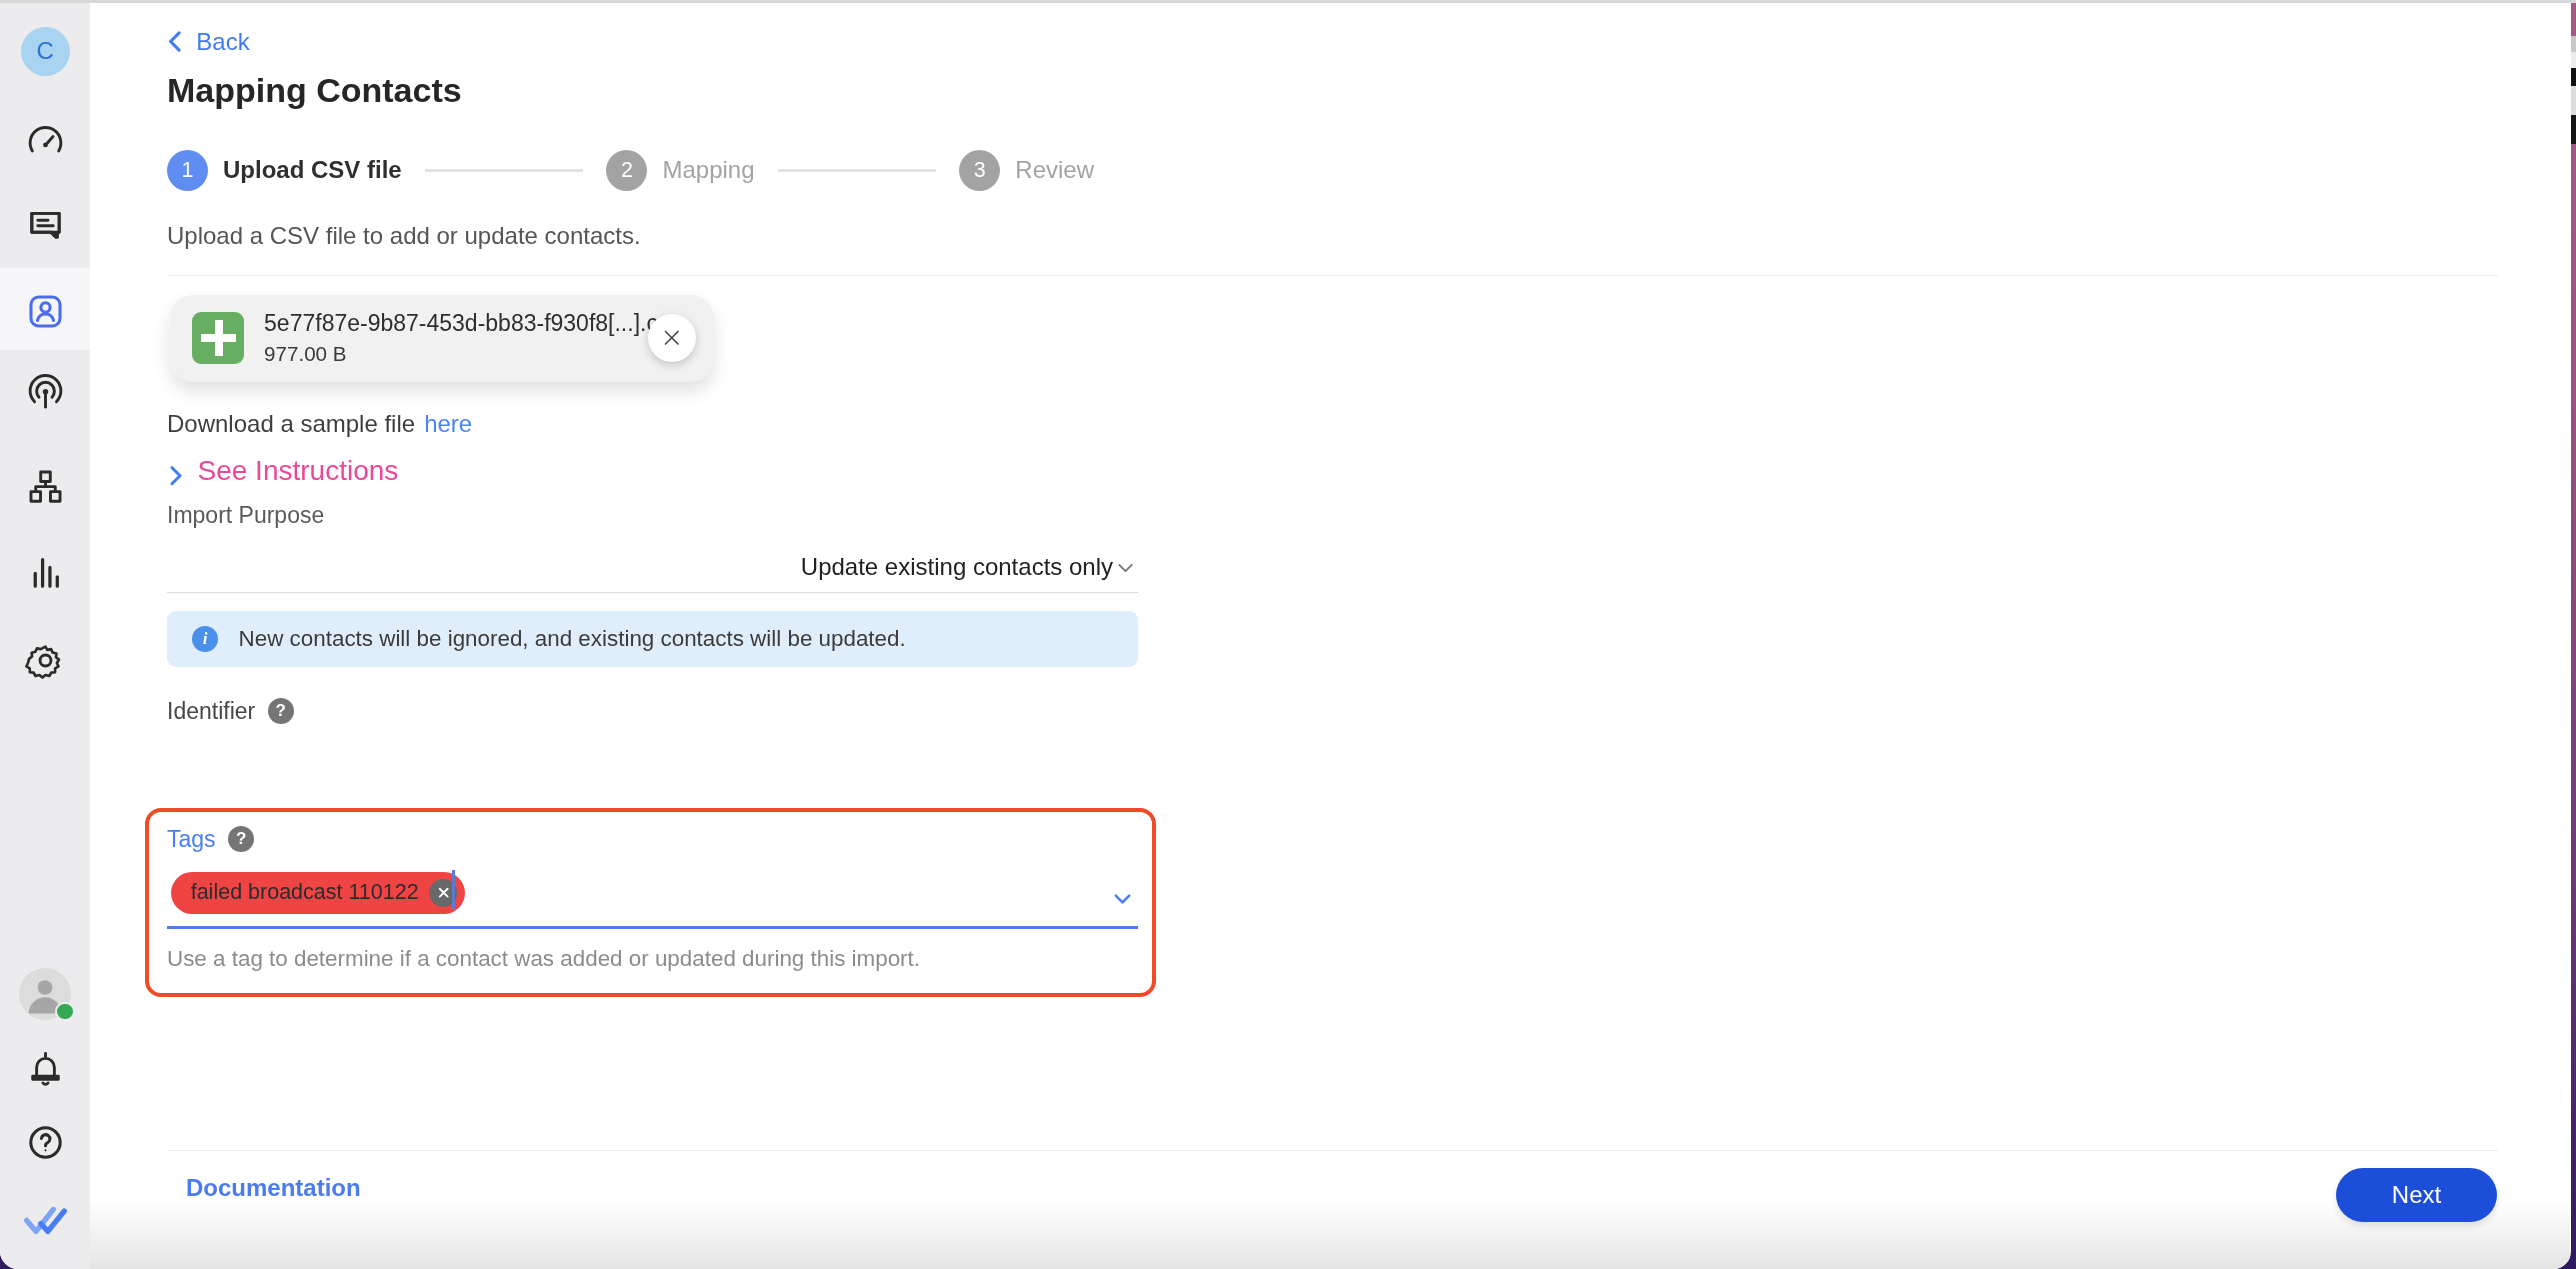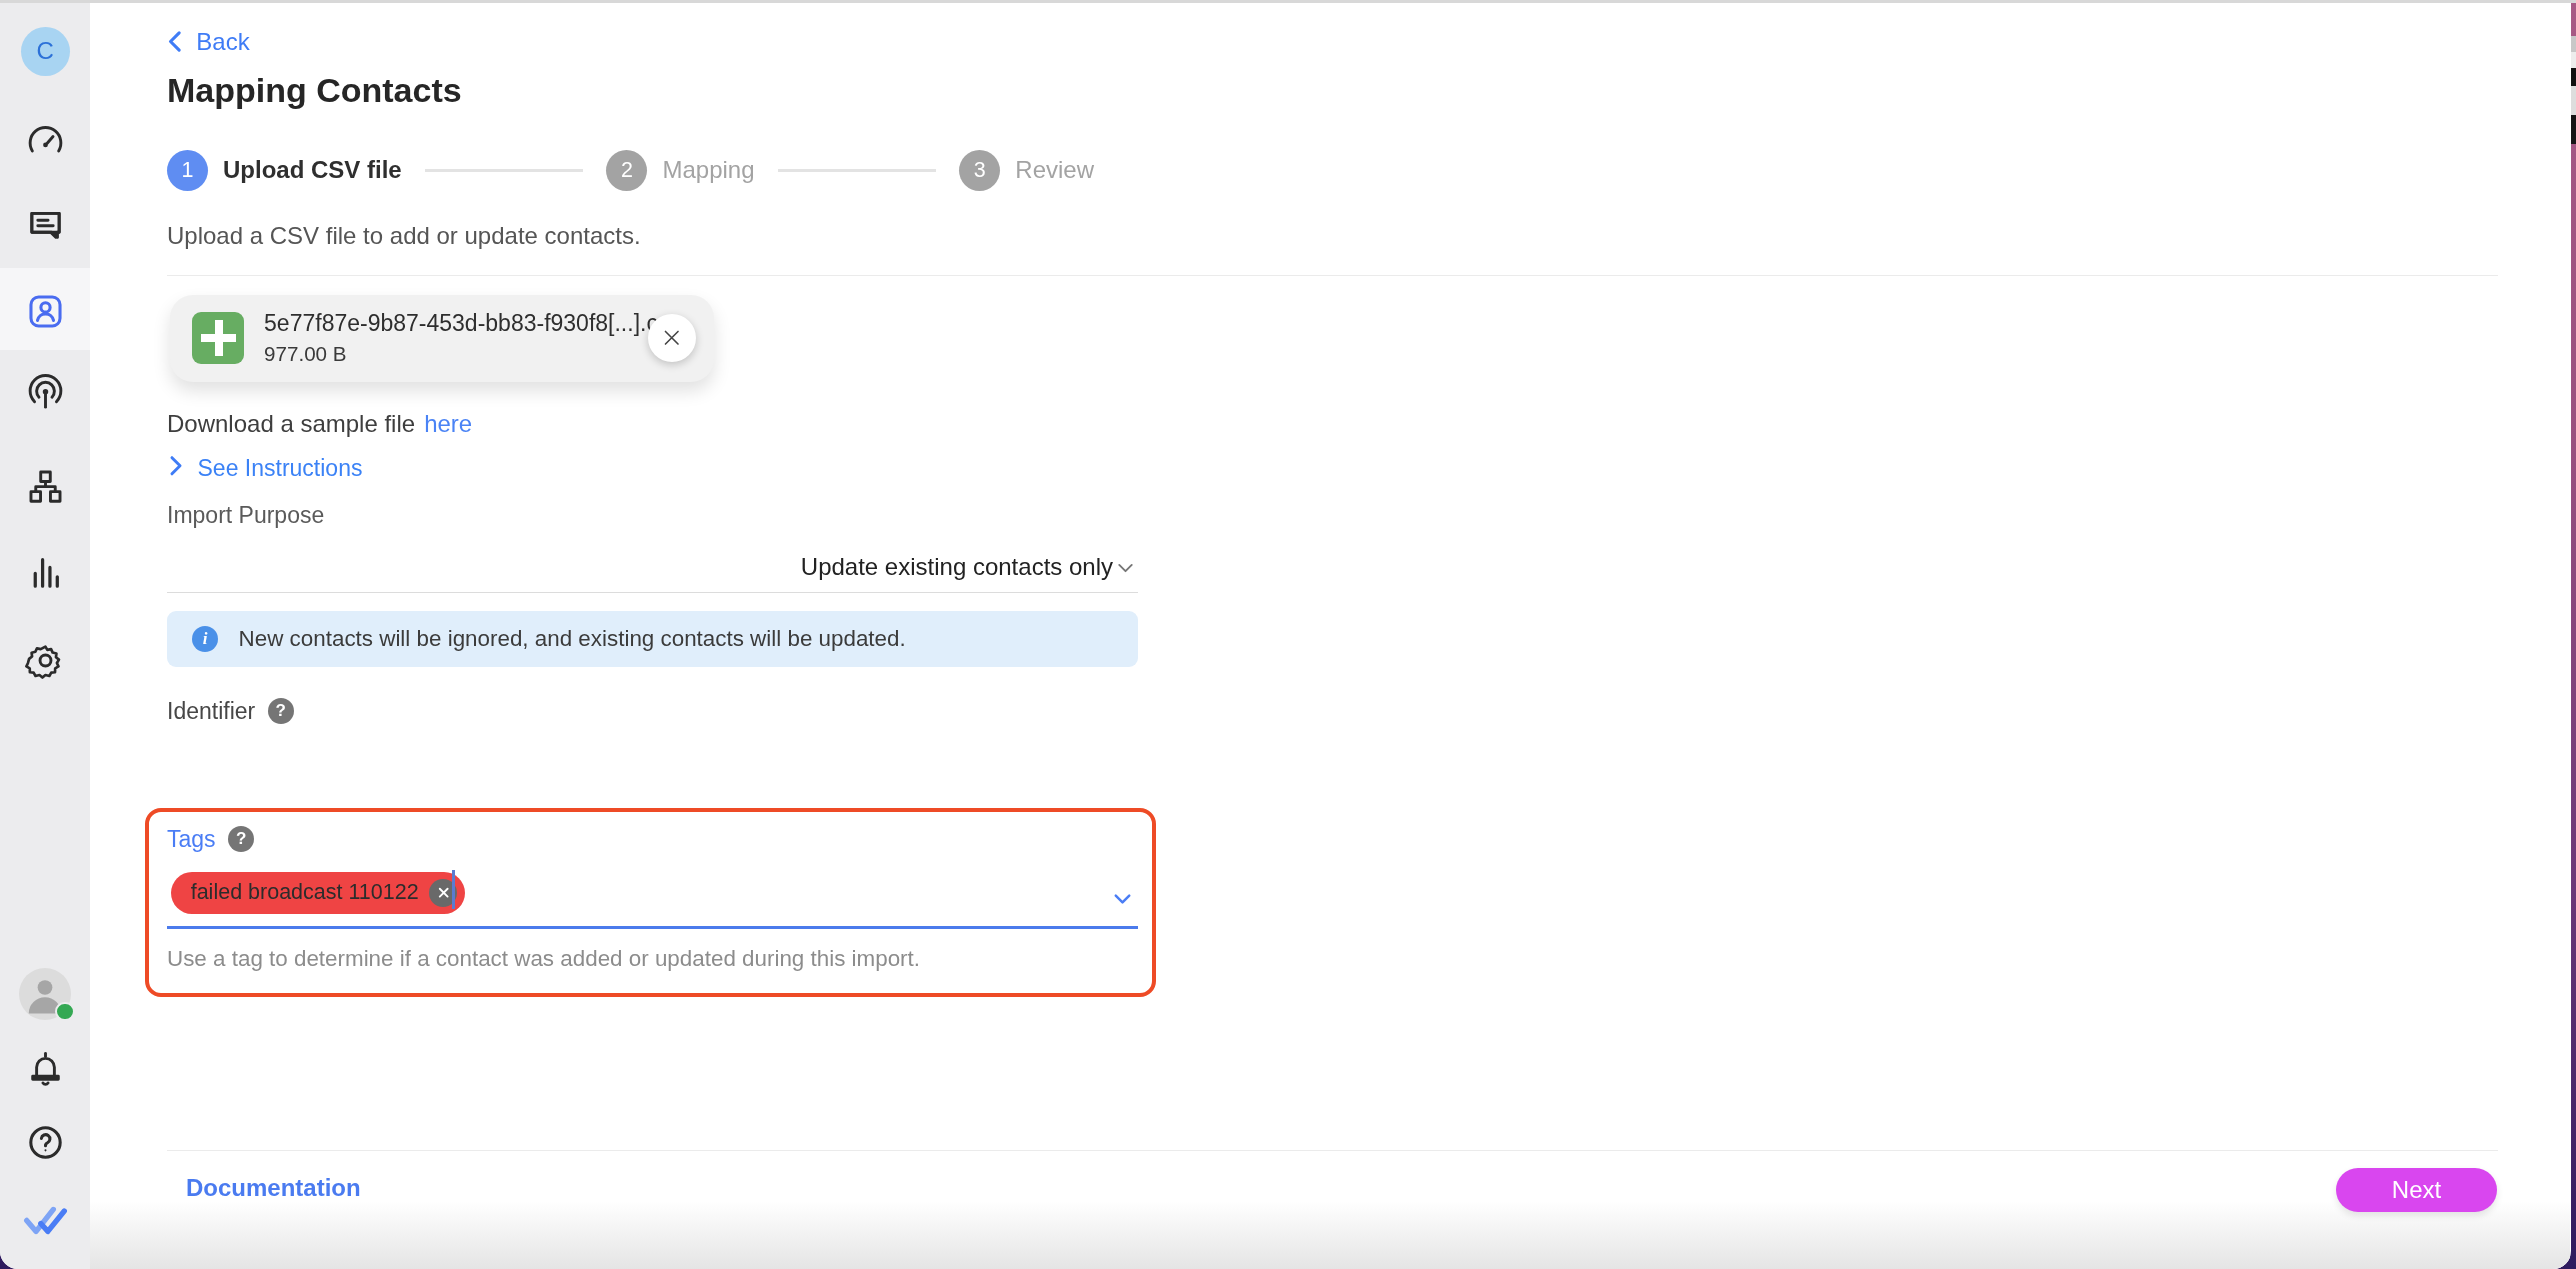"See Instructions" .see-instructions { align-items: flex-start -> flex-end; color: #3b82f6 -> #ec4899; font-size: 23px -> 28px }
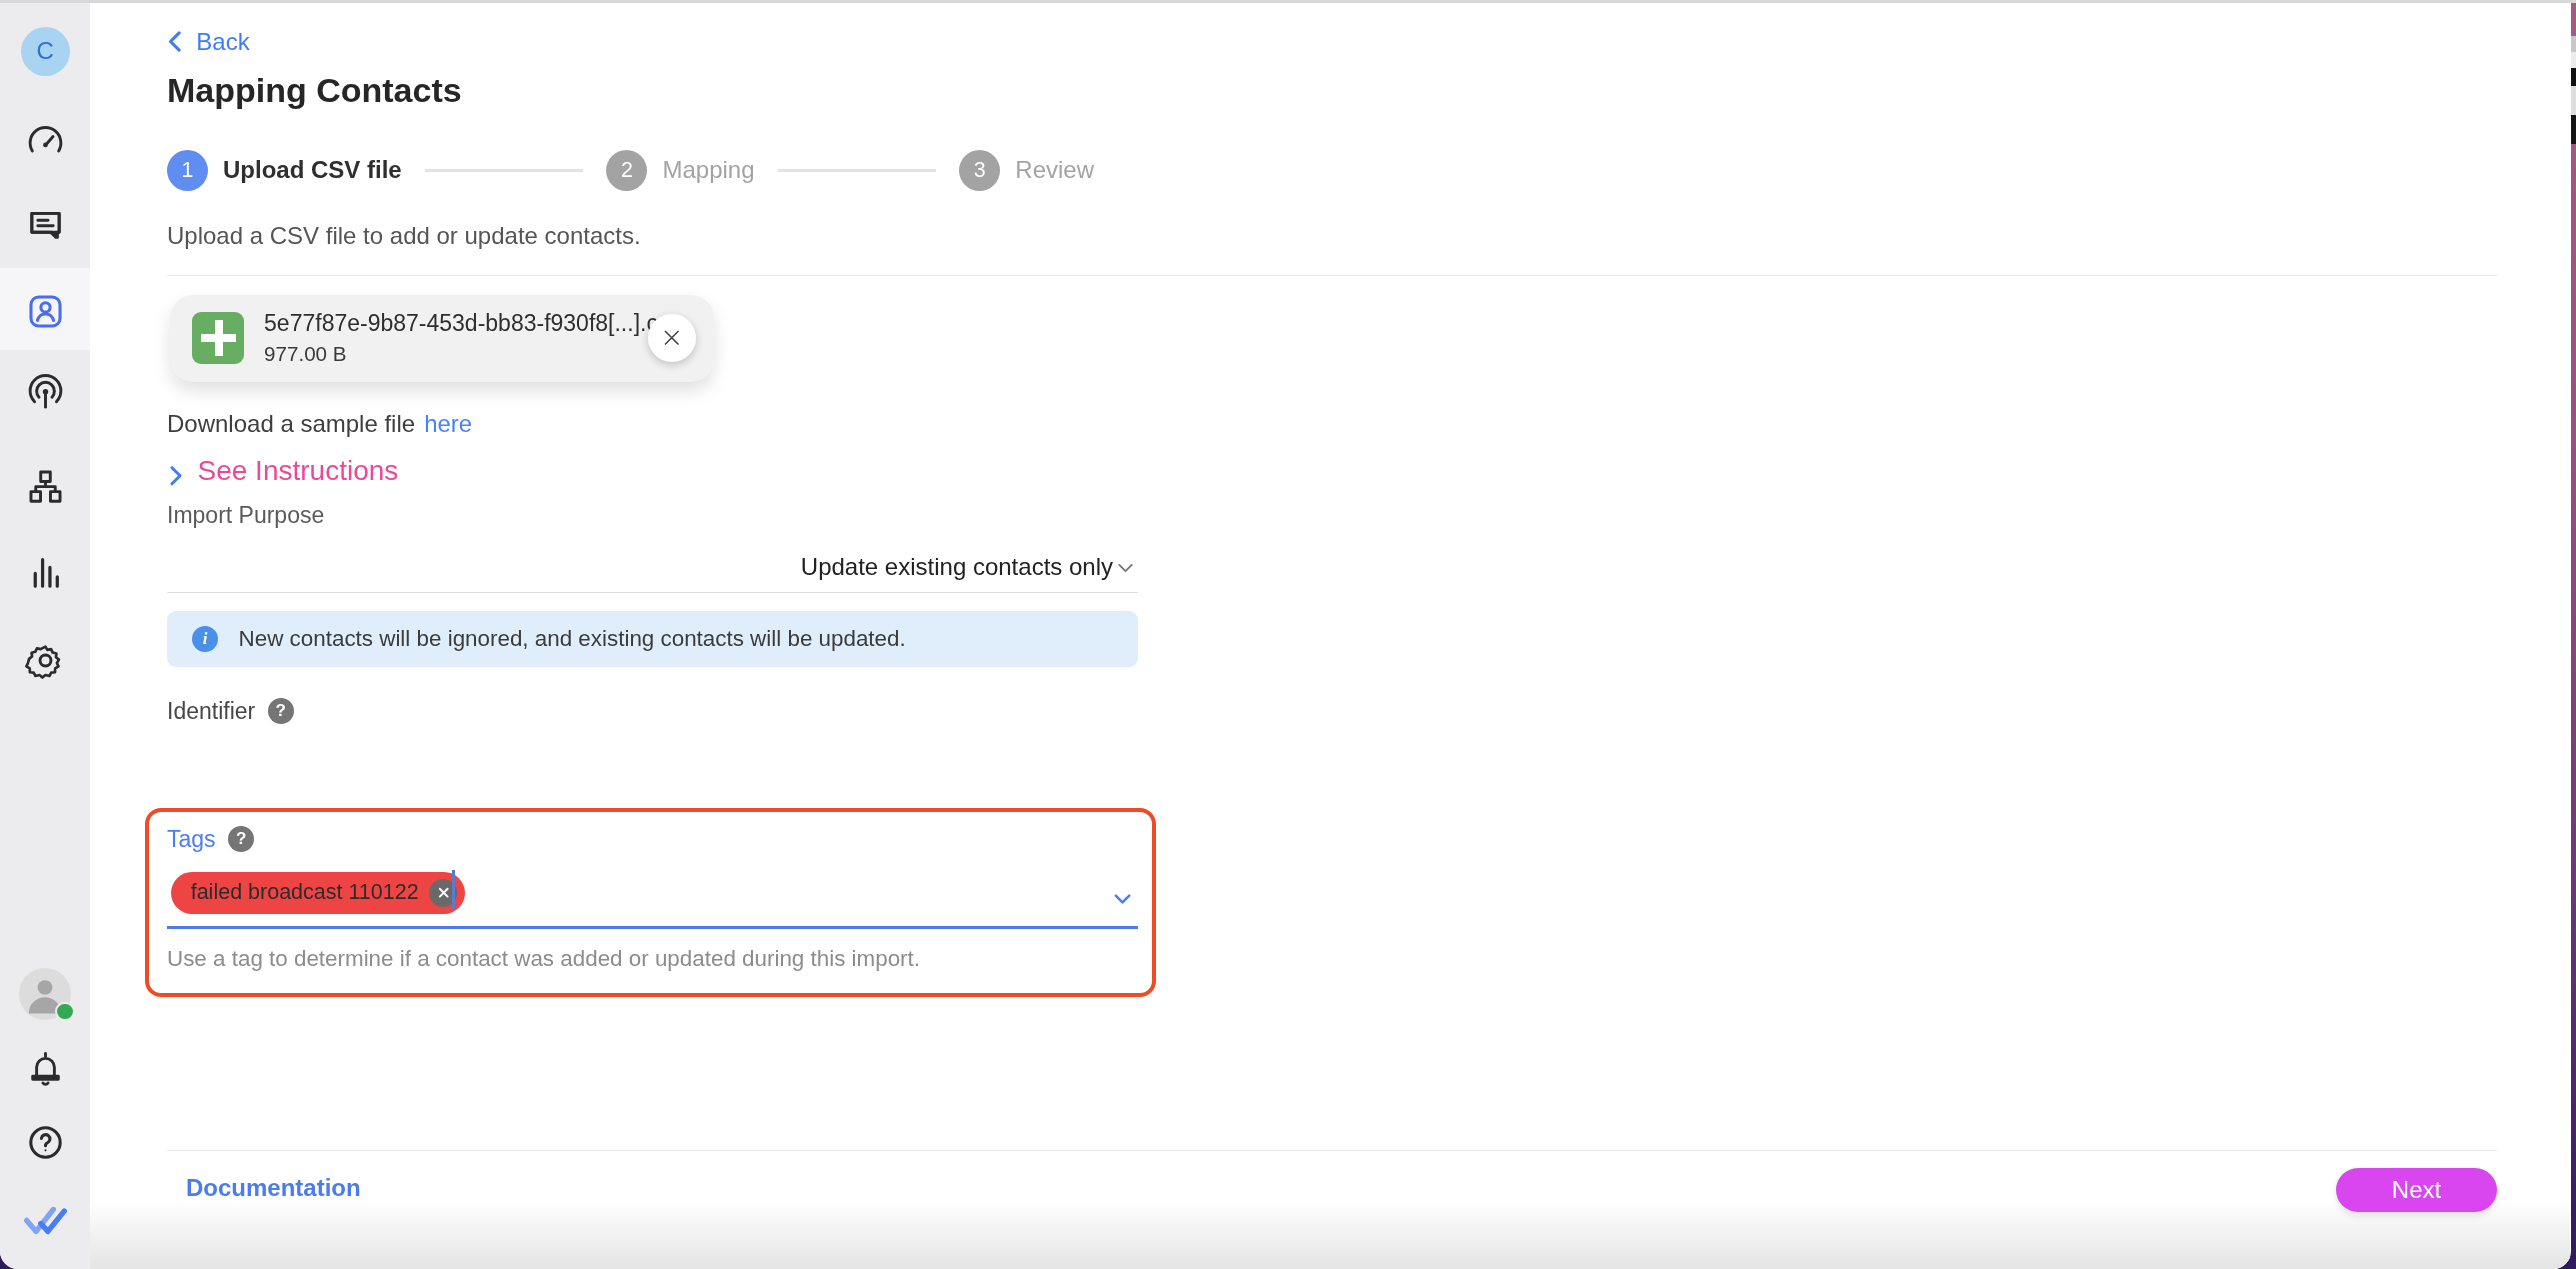"Next" .next-btn { background: #d946ef -> #1d4ed8; height: 44px -> 54px }
